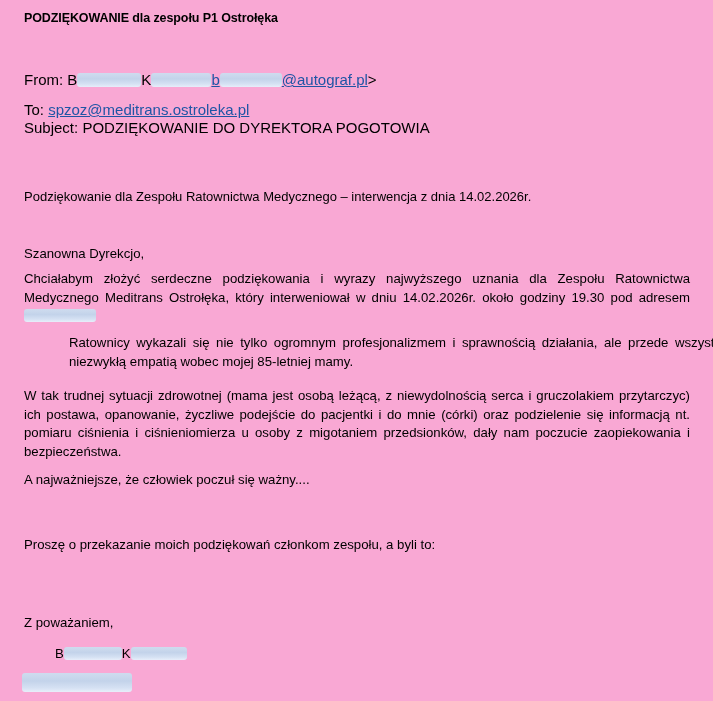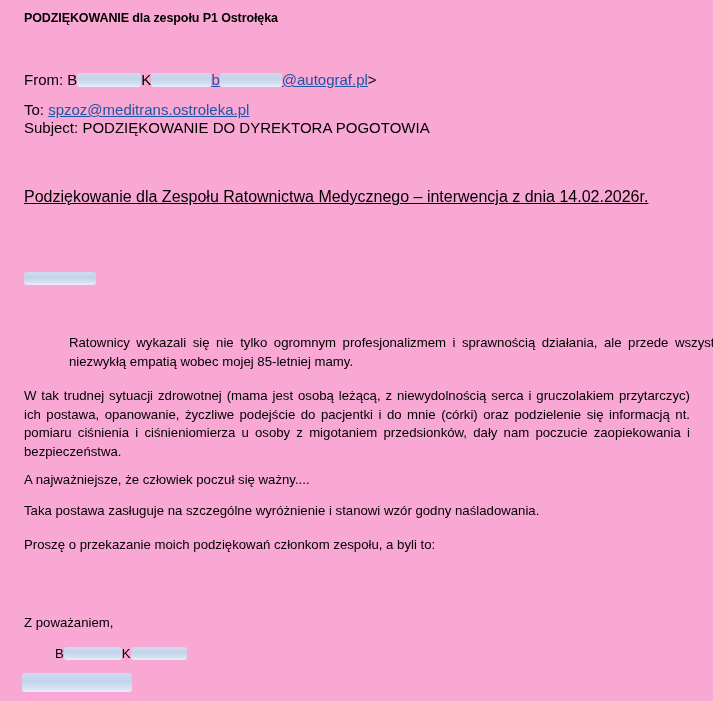"Podziękowanie dla Zespołu Ratownictwa" .intro { font-size: 16px -> 13px; text-decoration: underline -> none }
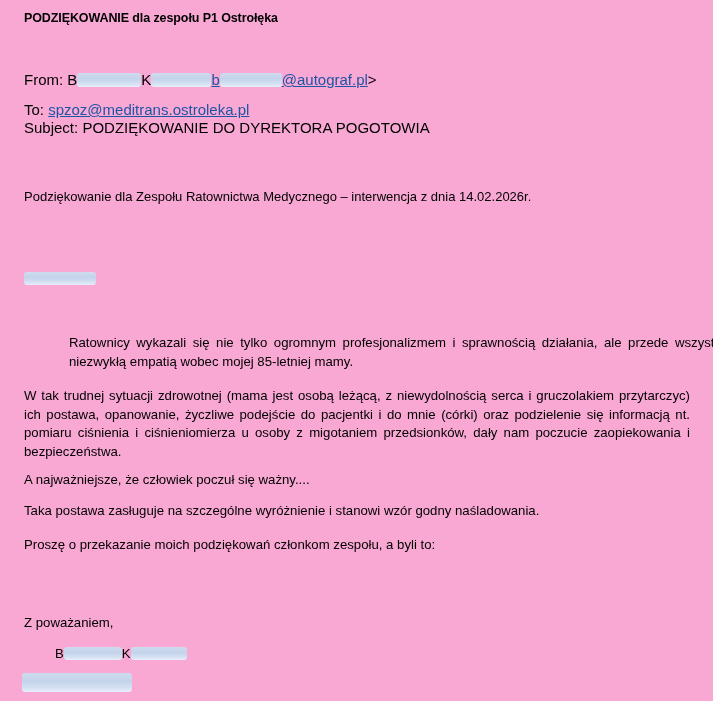"Szanowna Dyrekcjo," div.salutation { html: none -> <div>Szanowna Dyrekcjo,</div> }
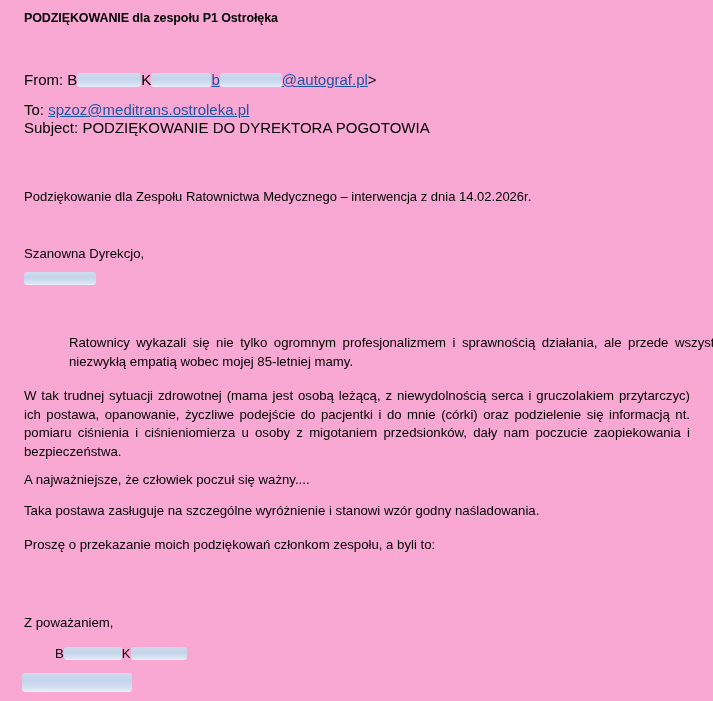"Chciałabym złożyć serdeczne" span { html: none -> <span>Chciałabym złożyć serdeczne podziękowania i wyrazy najwyższego uznania dla Zespołu Ratownictwa Medycznego Meditrans Ostrołęka, który interweniował w dniu 14.02.2026r. około godziny 19.30 pod adresem </span> }
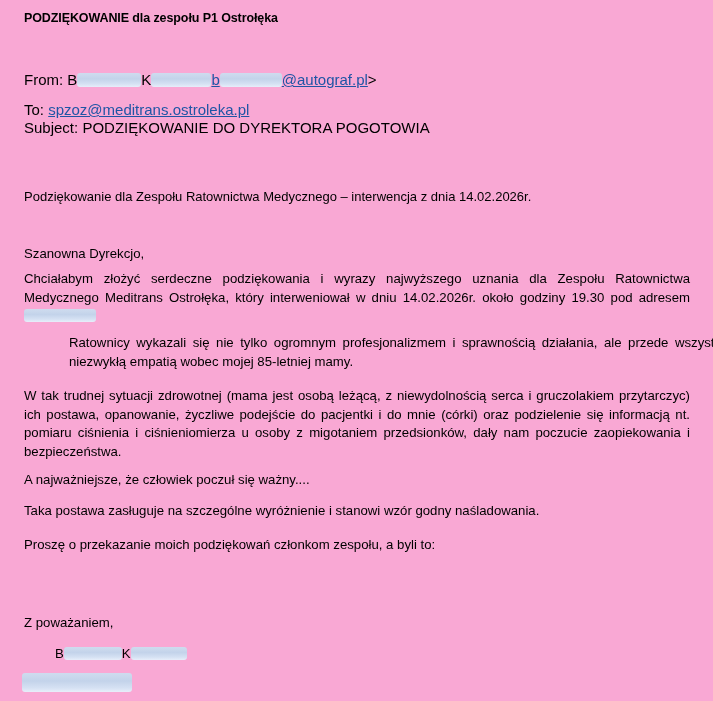"Taka postawa zasługuje na szczególne" div.line { html: <div>Taka postawa zasługuje na szczególne wyróżnienie i stanowi wzór godny naśladowania.</div> -> none }
